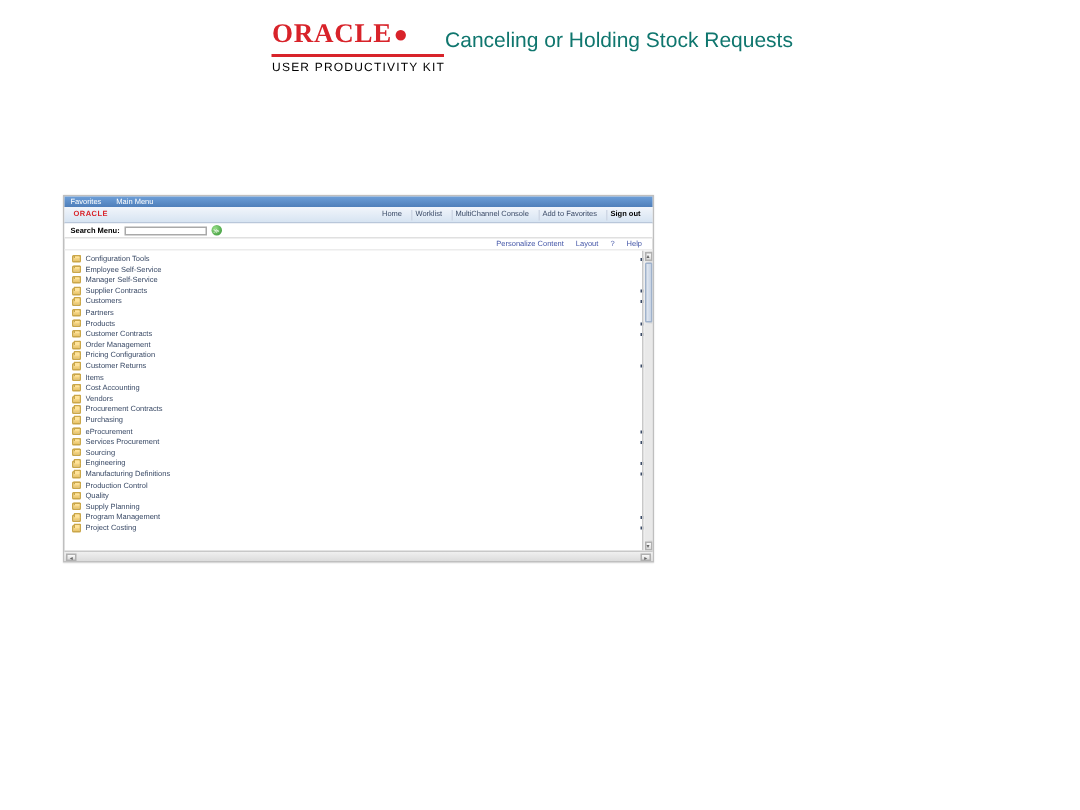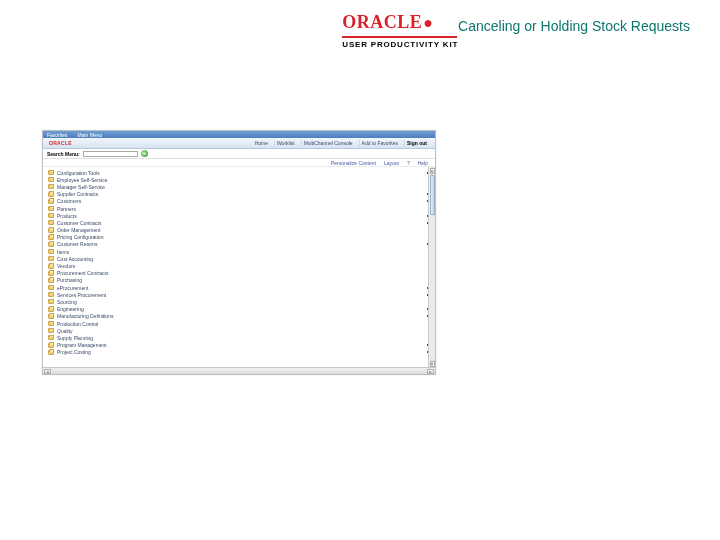"ORACLE●" .header { justify-content: flex-end -> center }
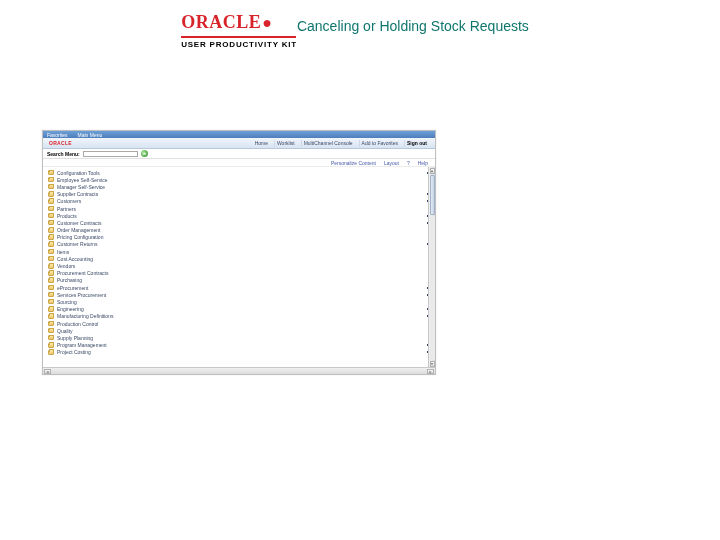"USER PRODUCTIVITY KIT" .upk { font-weight: bold -> normal }
